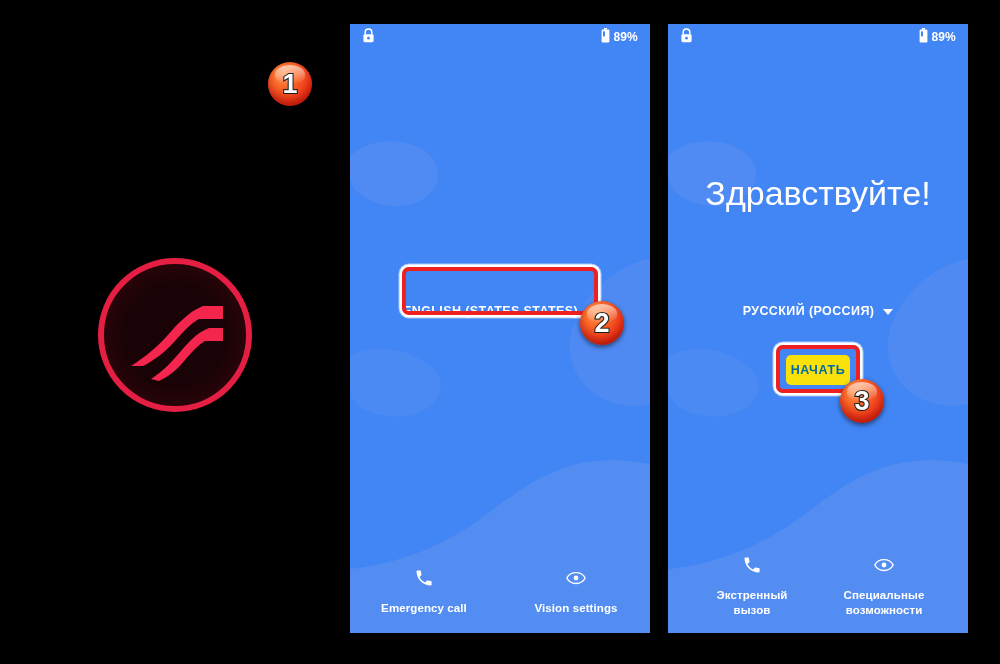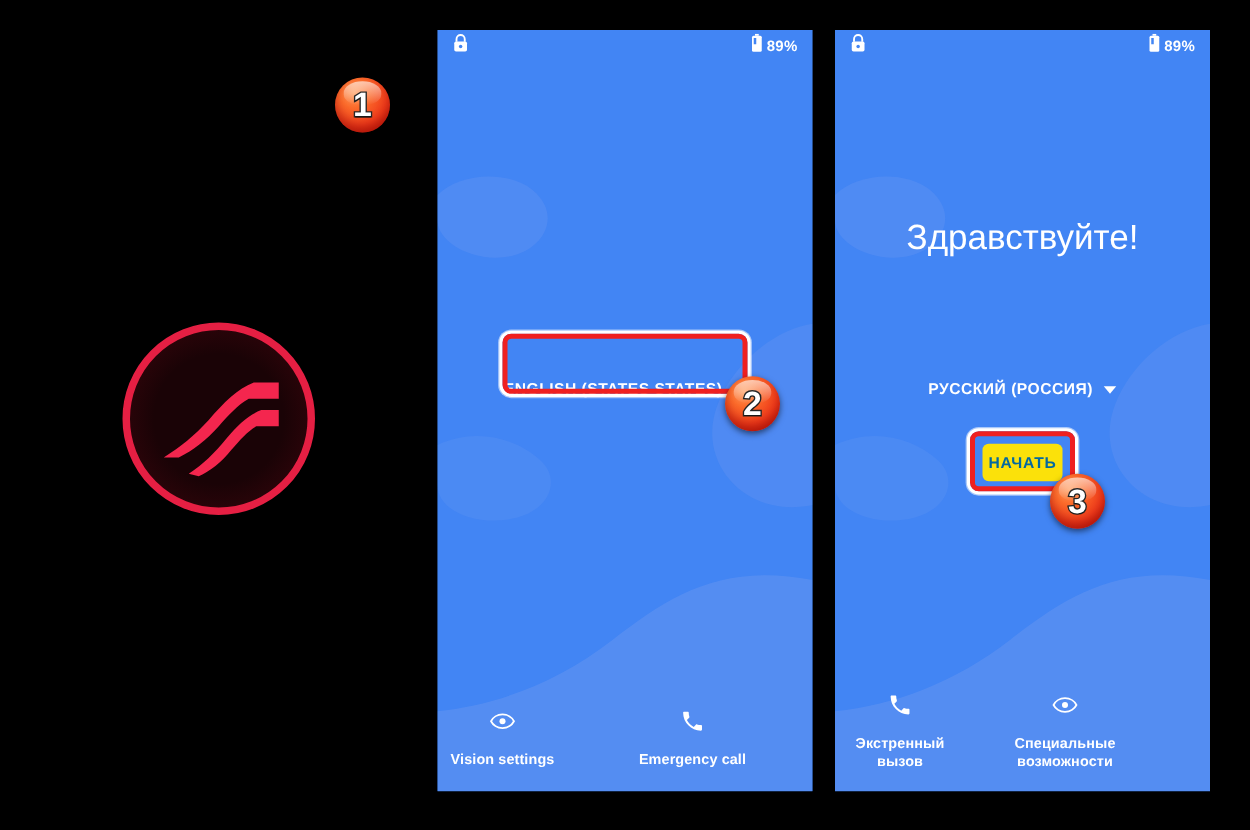"Здравствуйте!" .greeting-ru { font-size: 28px -> 34px }
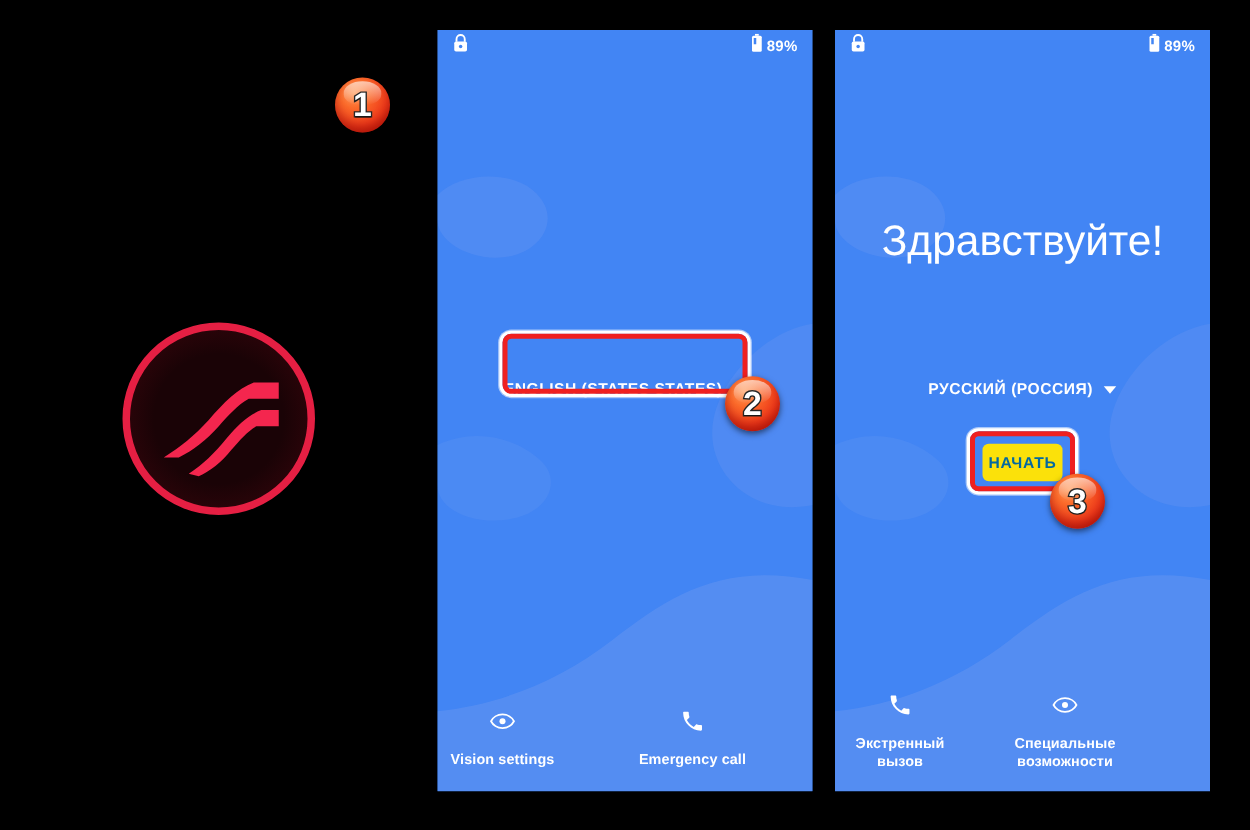"Экстренный вызов" .bottom-links { justify-content: flex-start -> center }
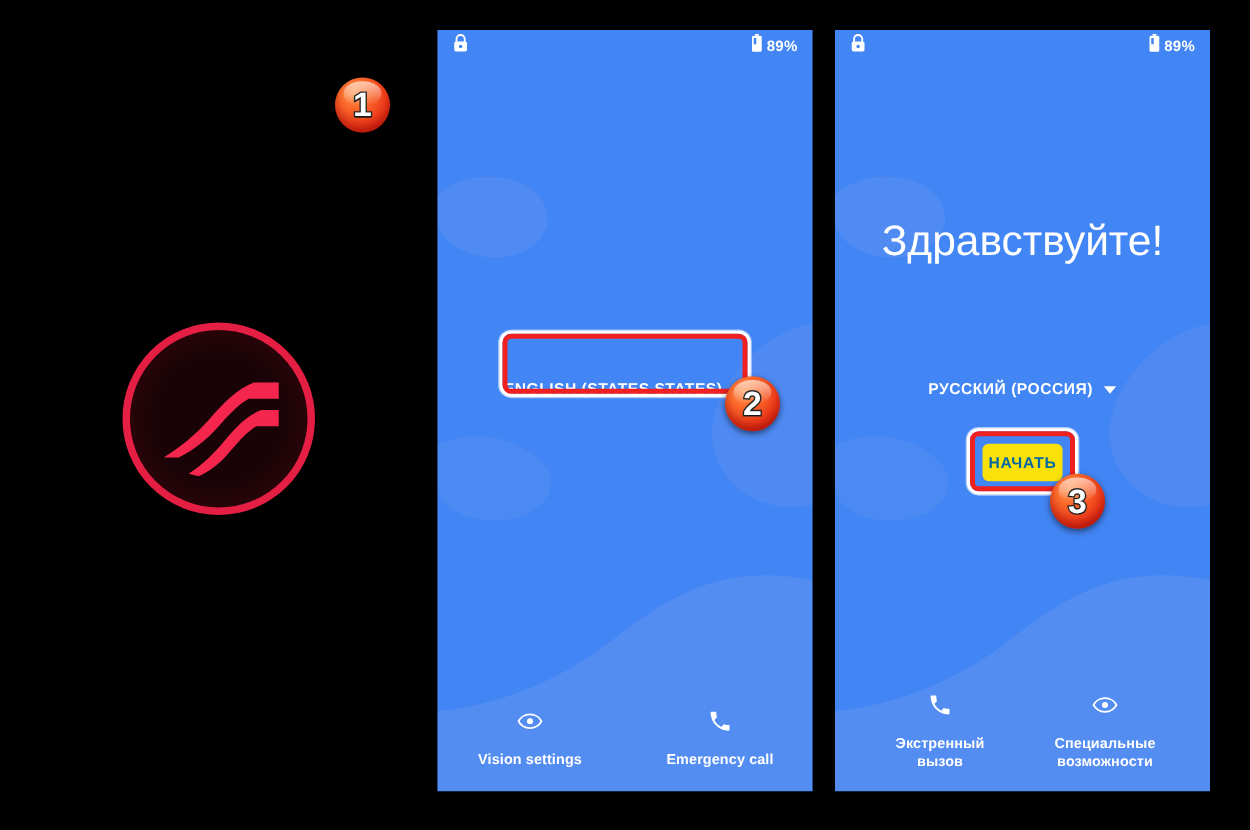"Vision settings" div.bl-item { order: before "Emergency call" -> after "Emergency call" }
